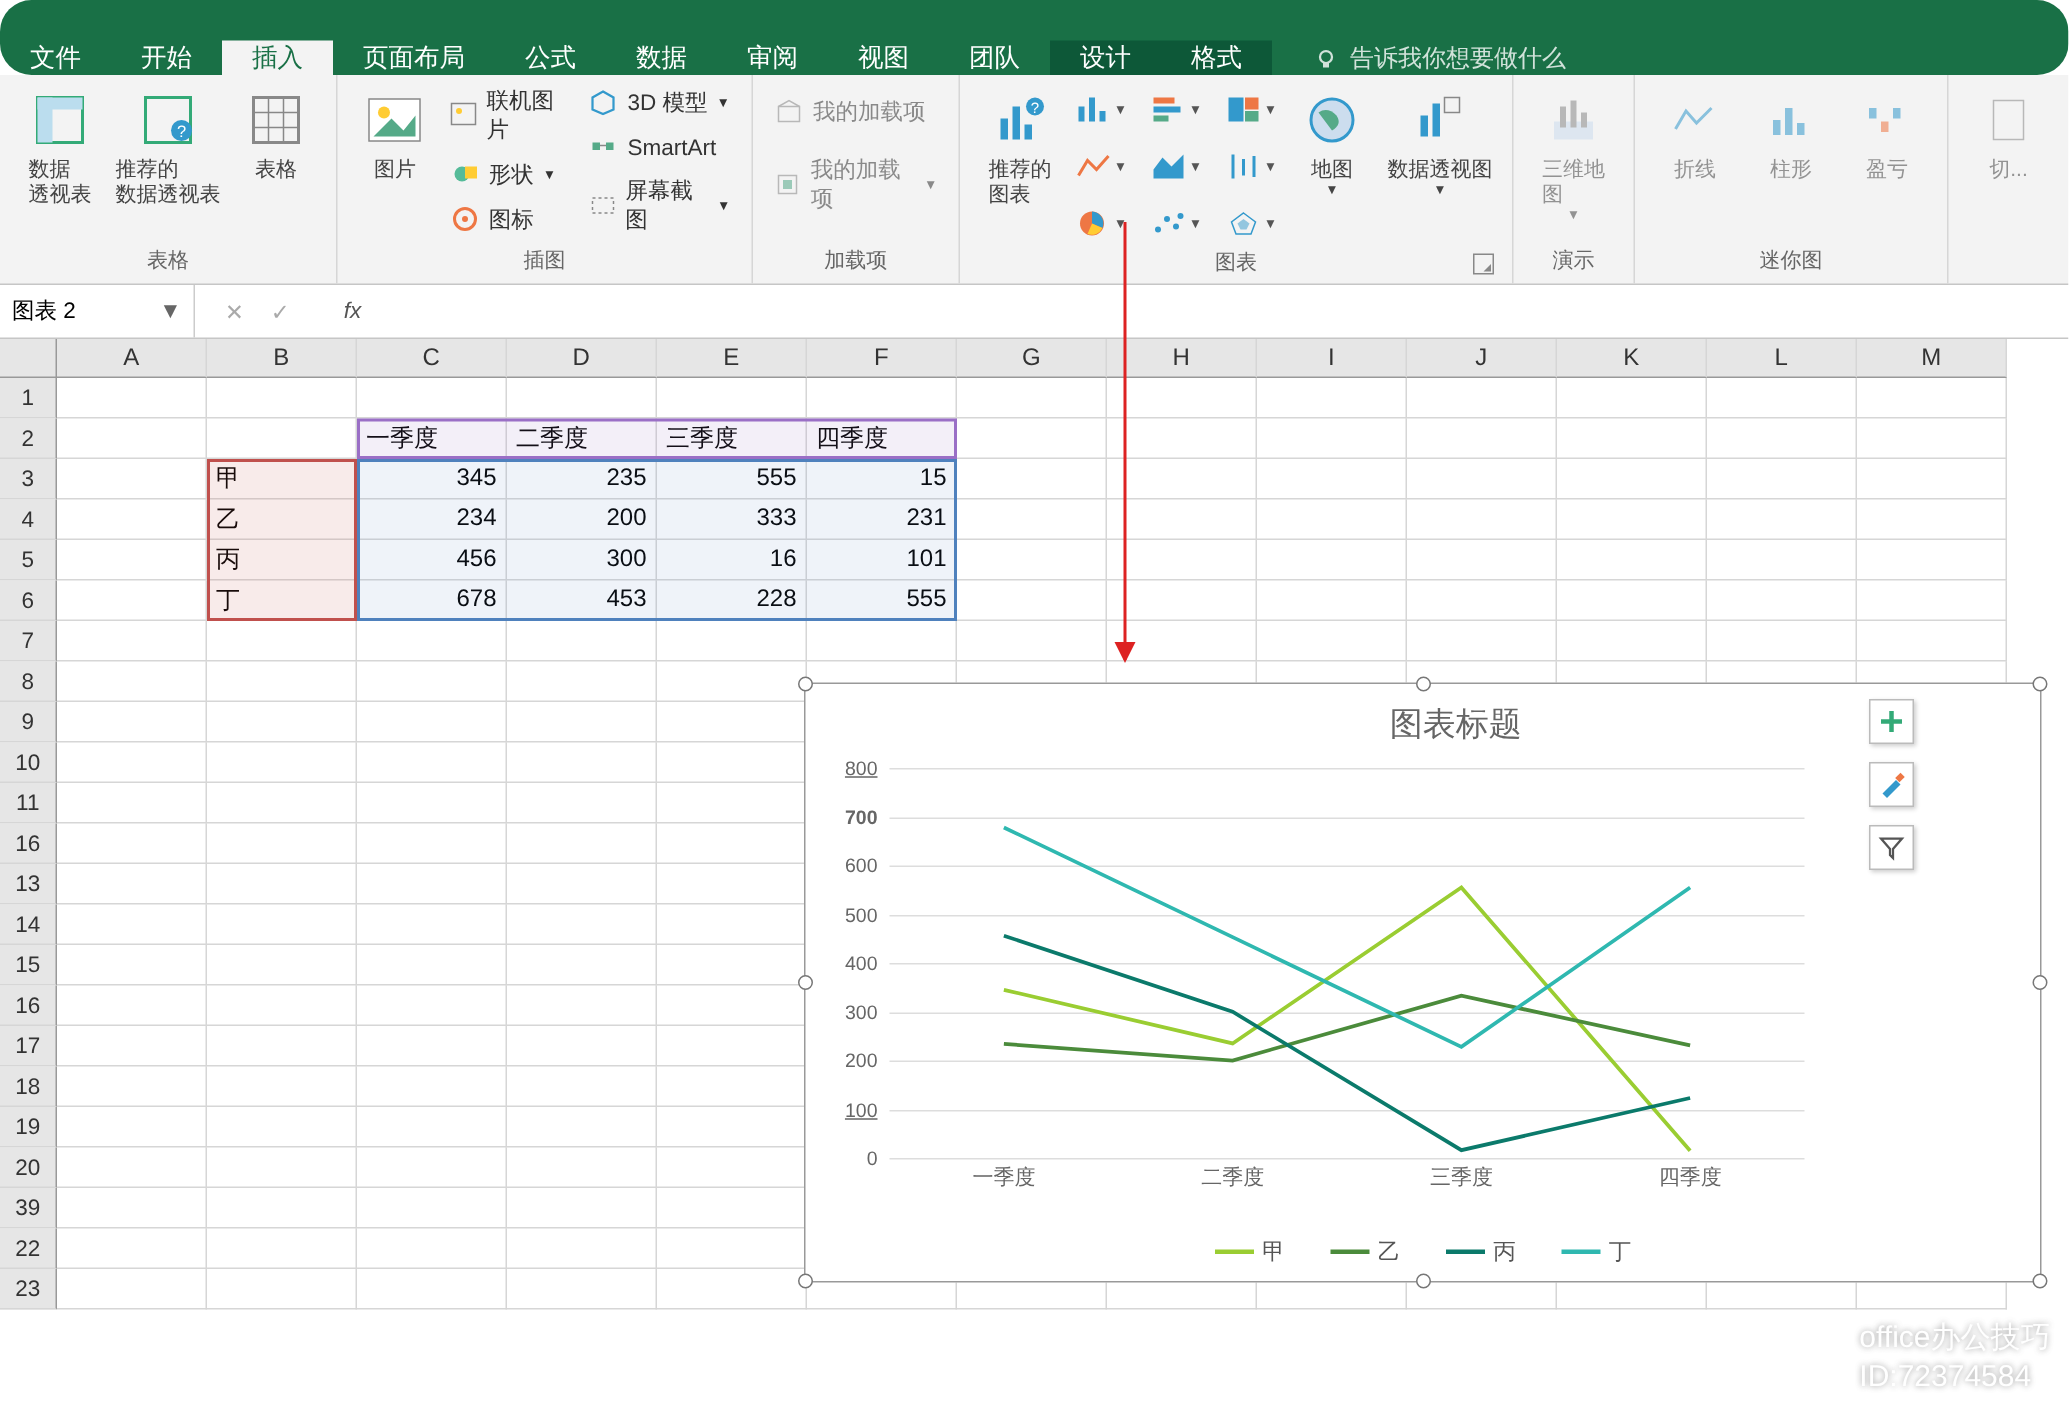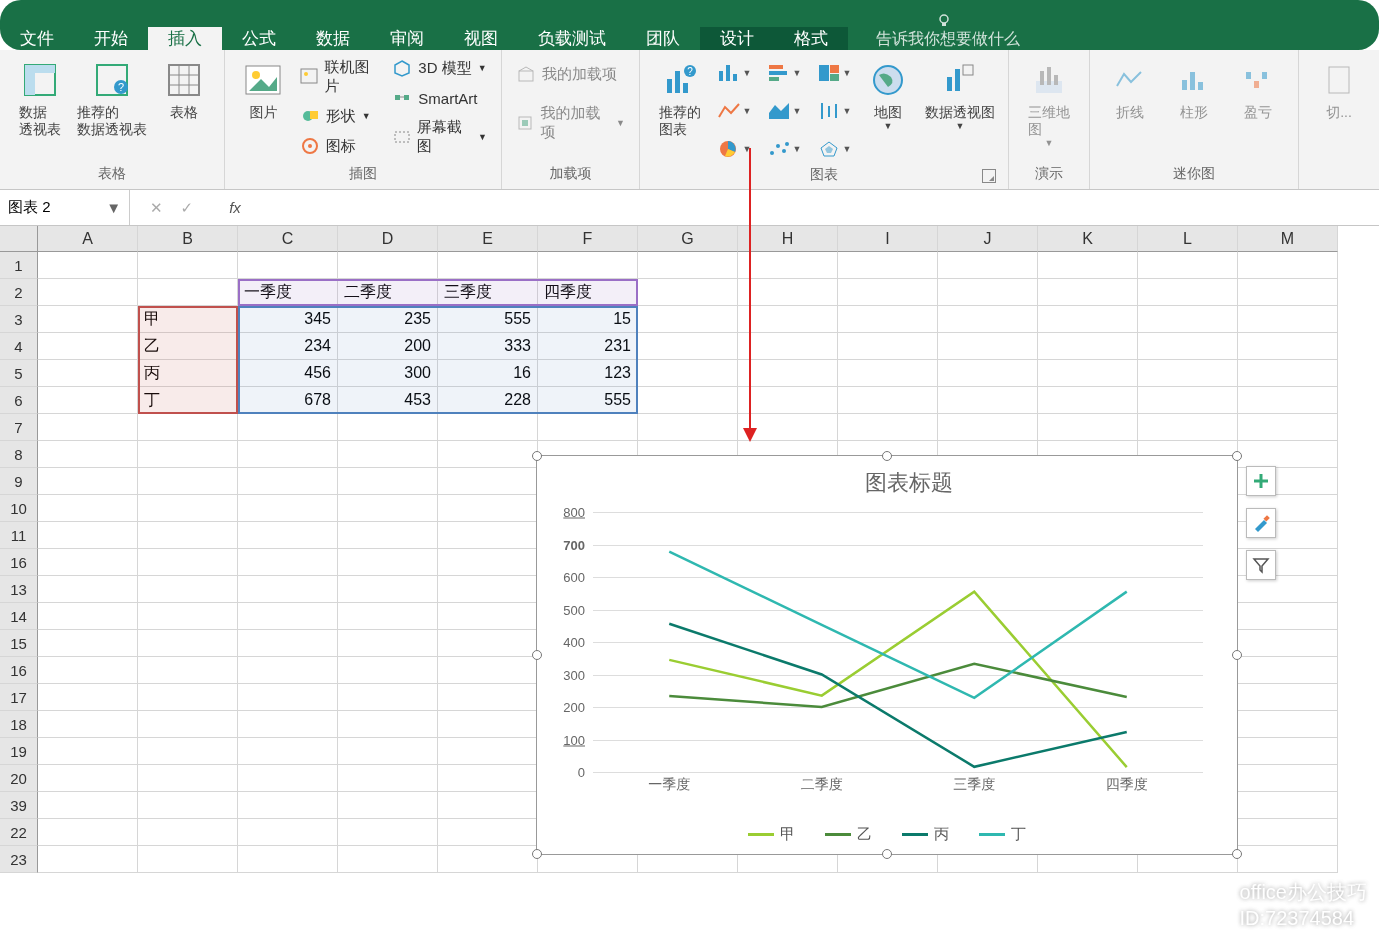"页面布局" div.tab { html: none -> <div>页面布局</div> }
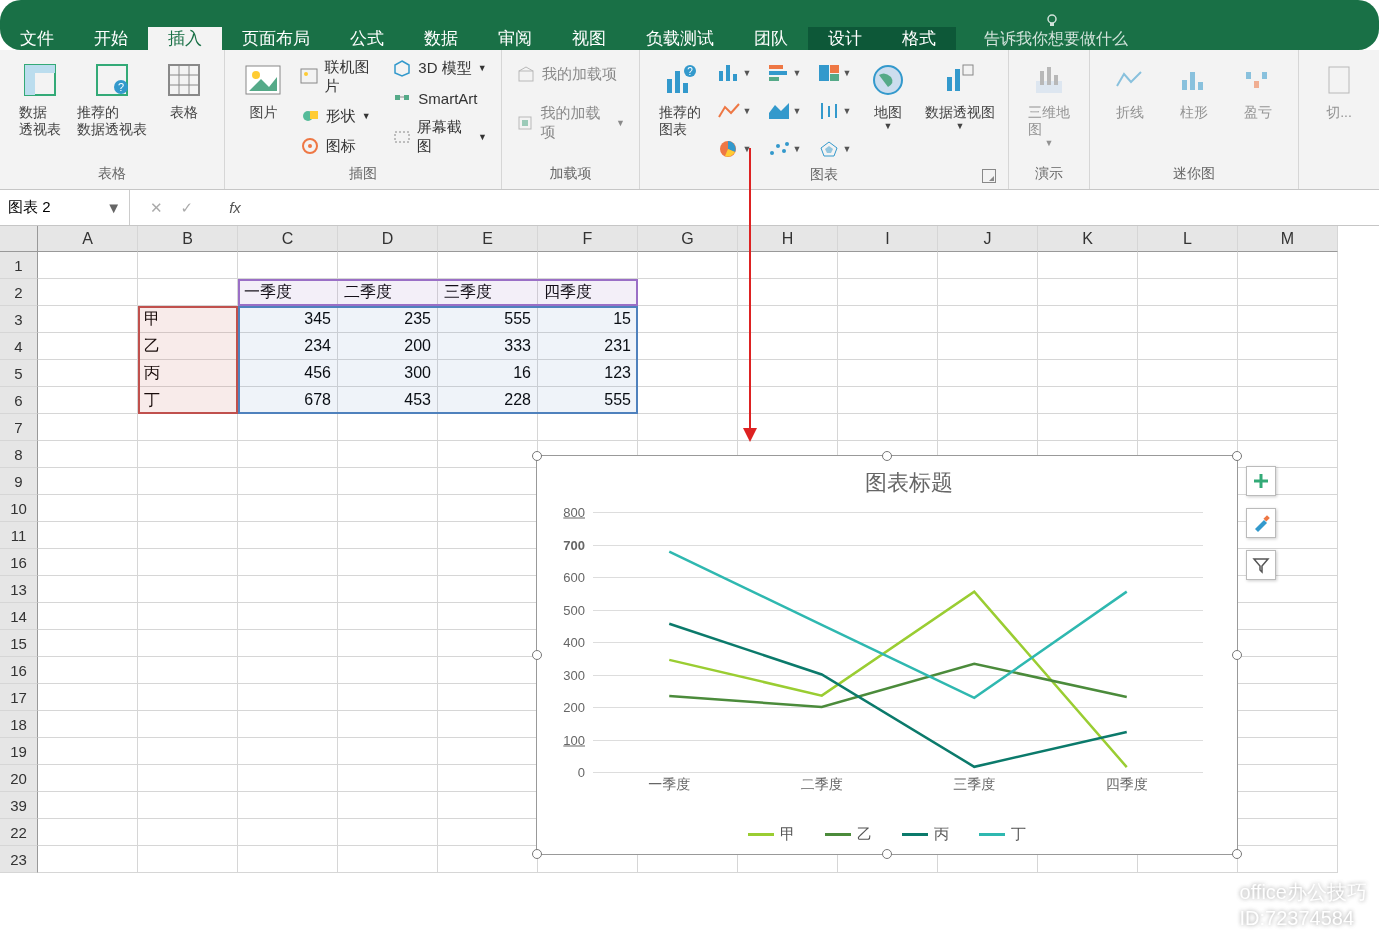"负载测试" div.tab { html: <div>负载测试</div> -> none }
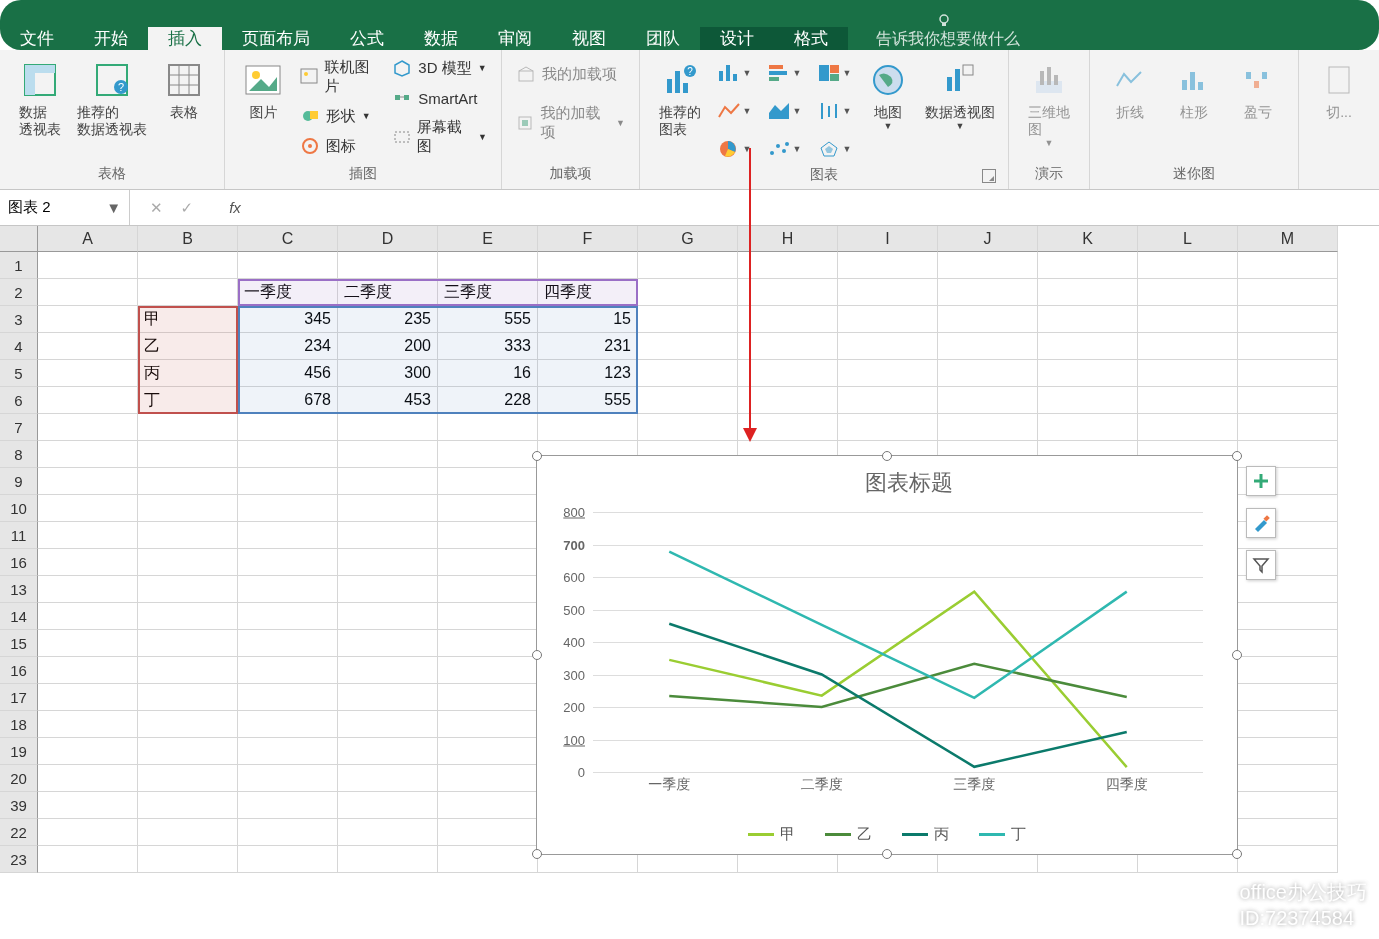"告诉我你想要做什么" .title-tabs .tell { flex-direction: column -> none }
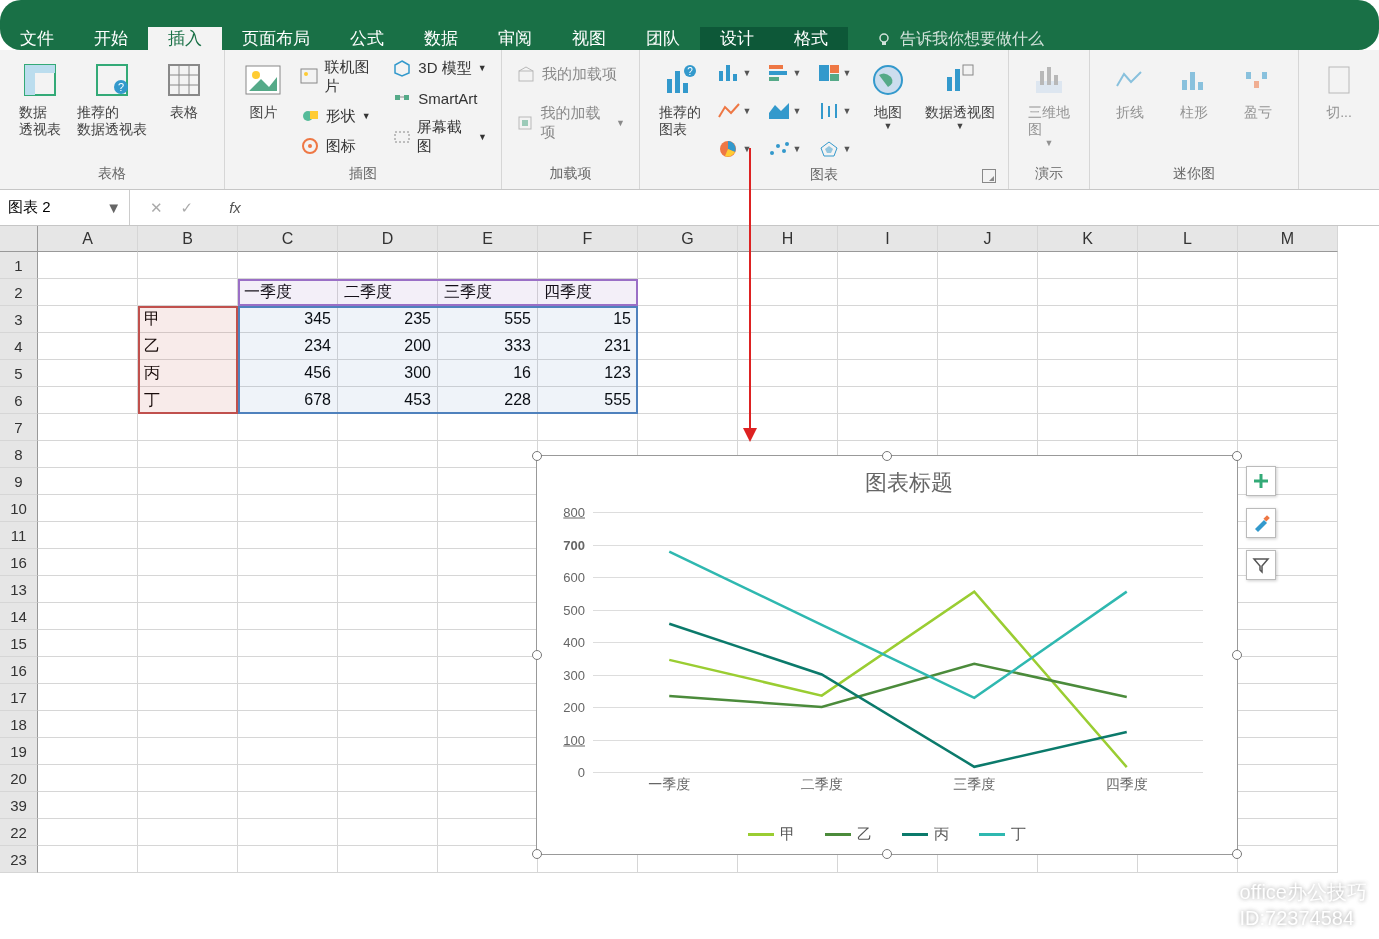"123" div.cell { text: 123 -> 101 }
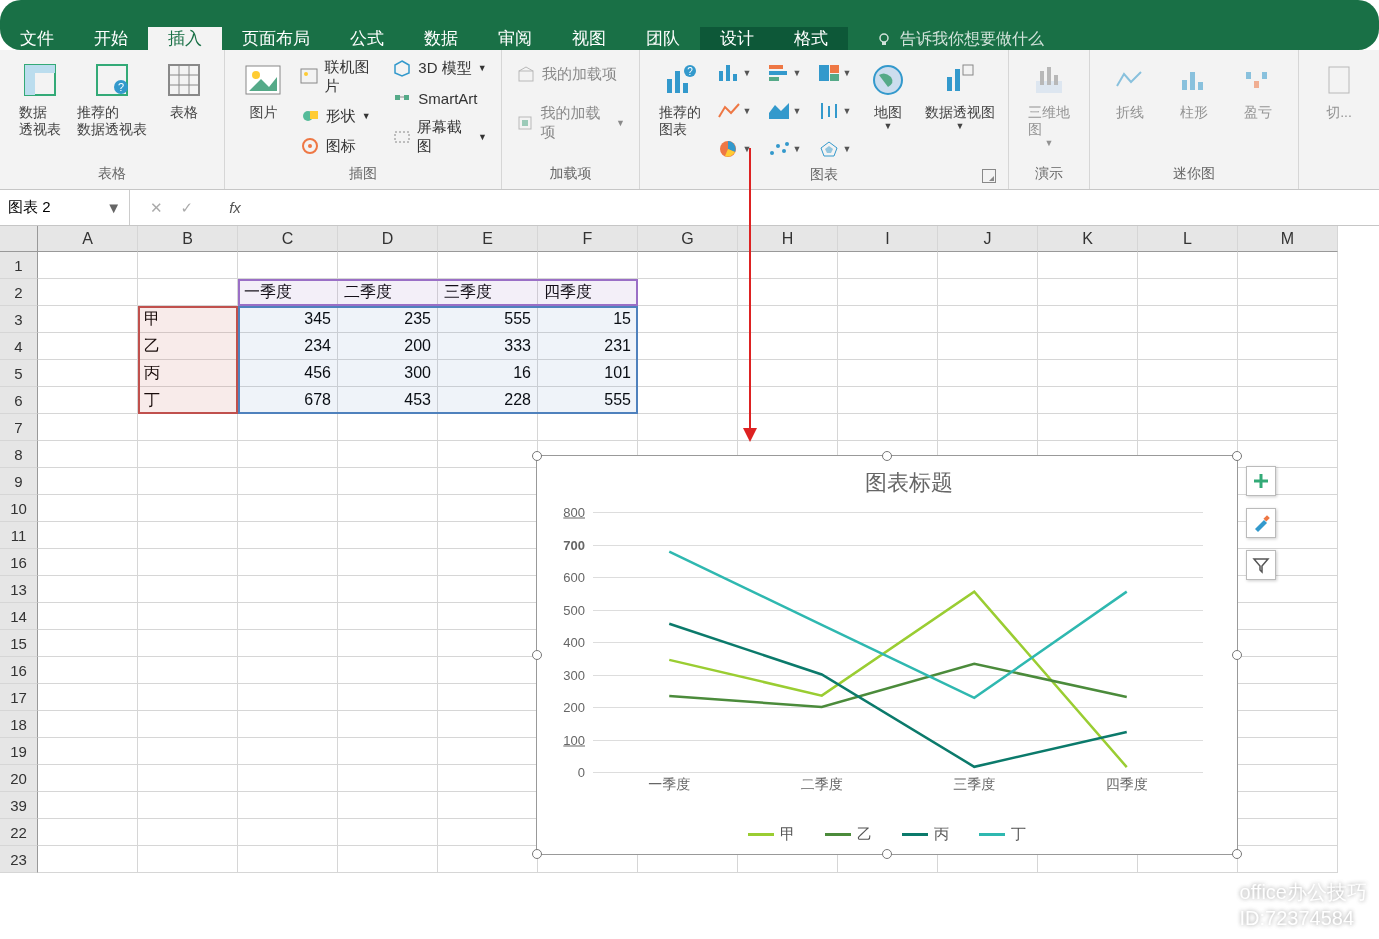"图表标题" .chart-box { width: 702px -> 825px }
